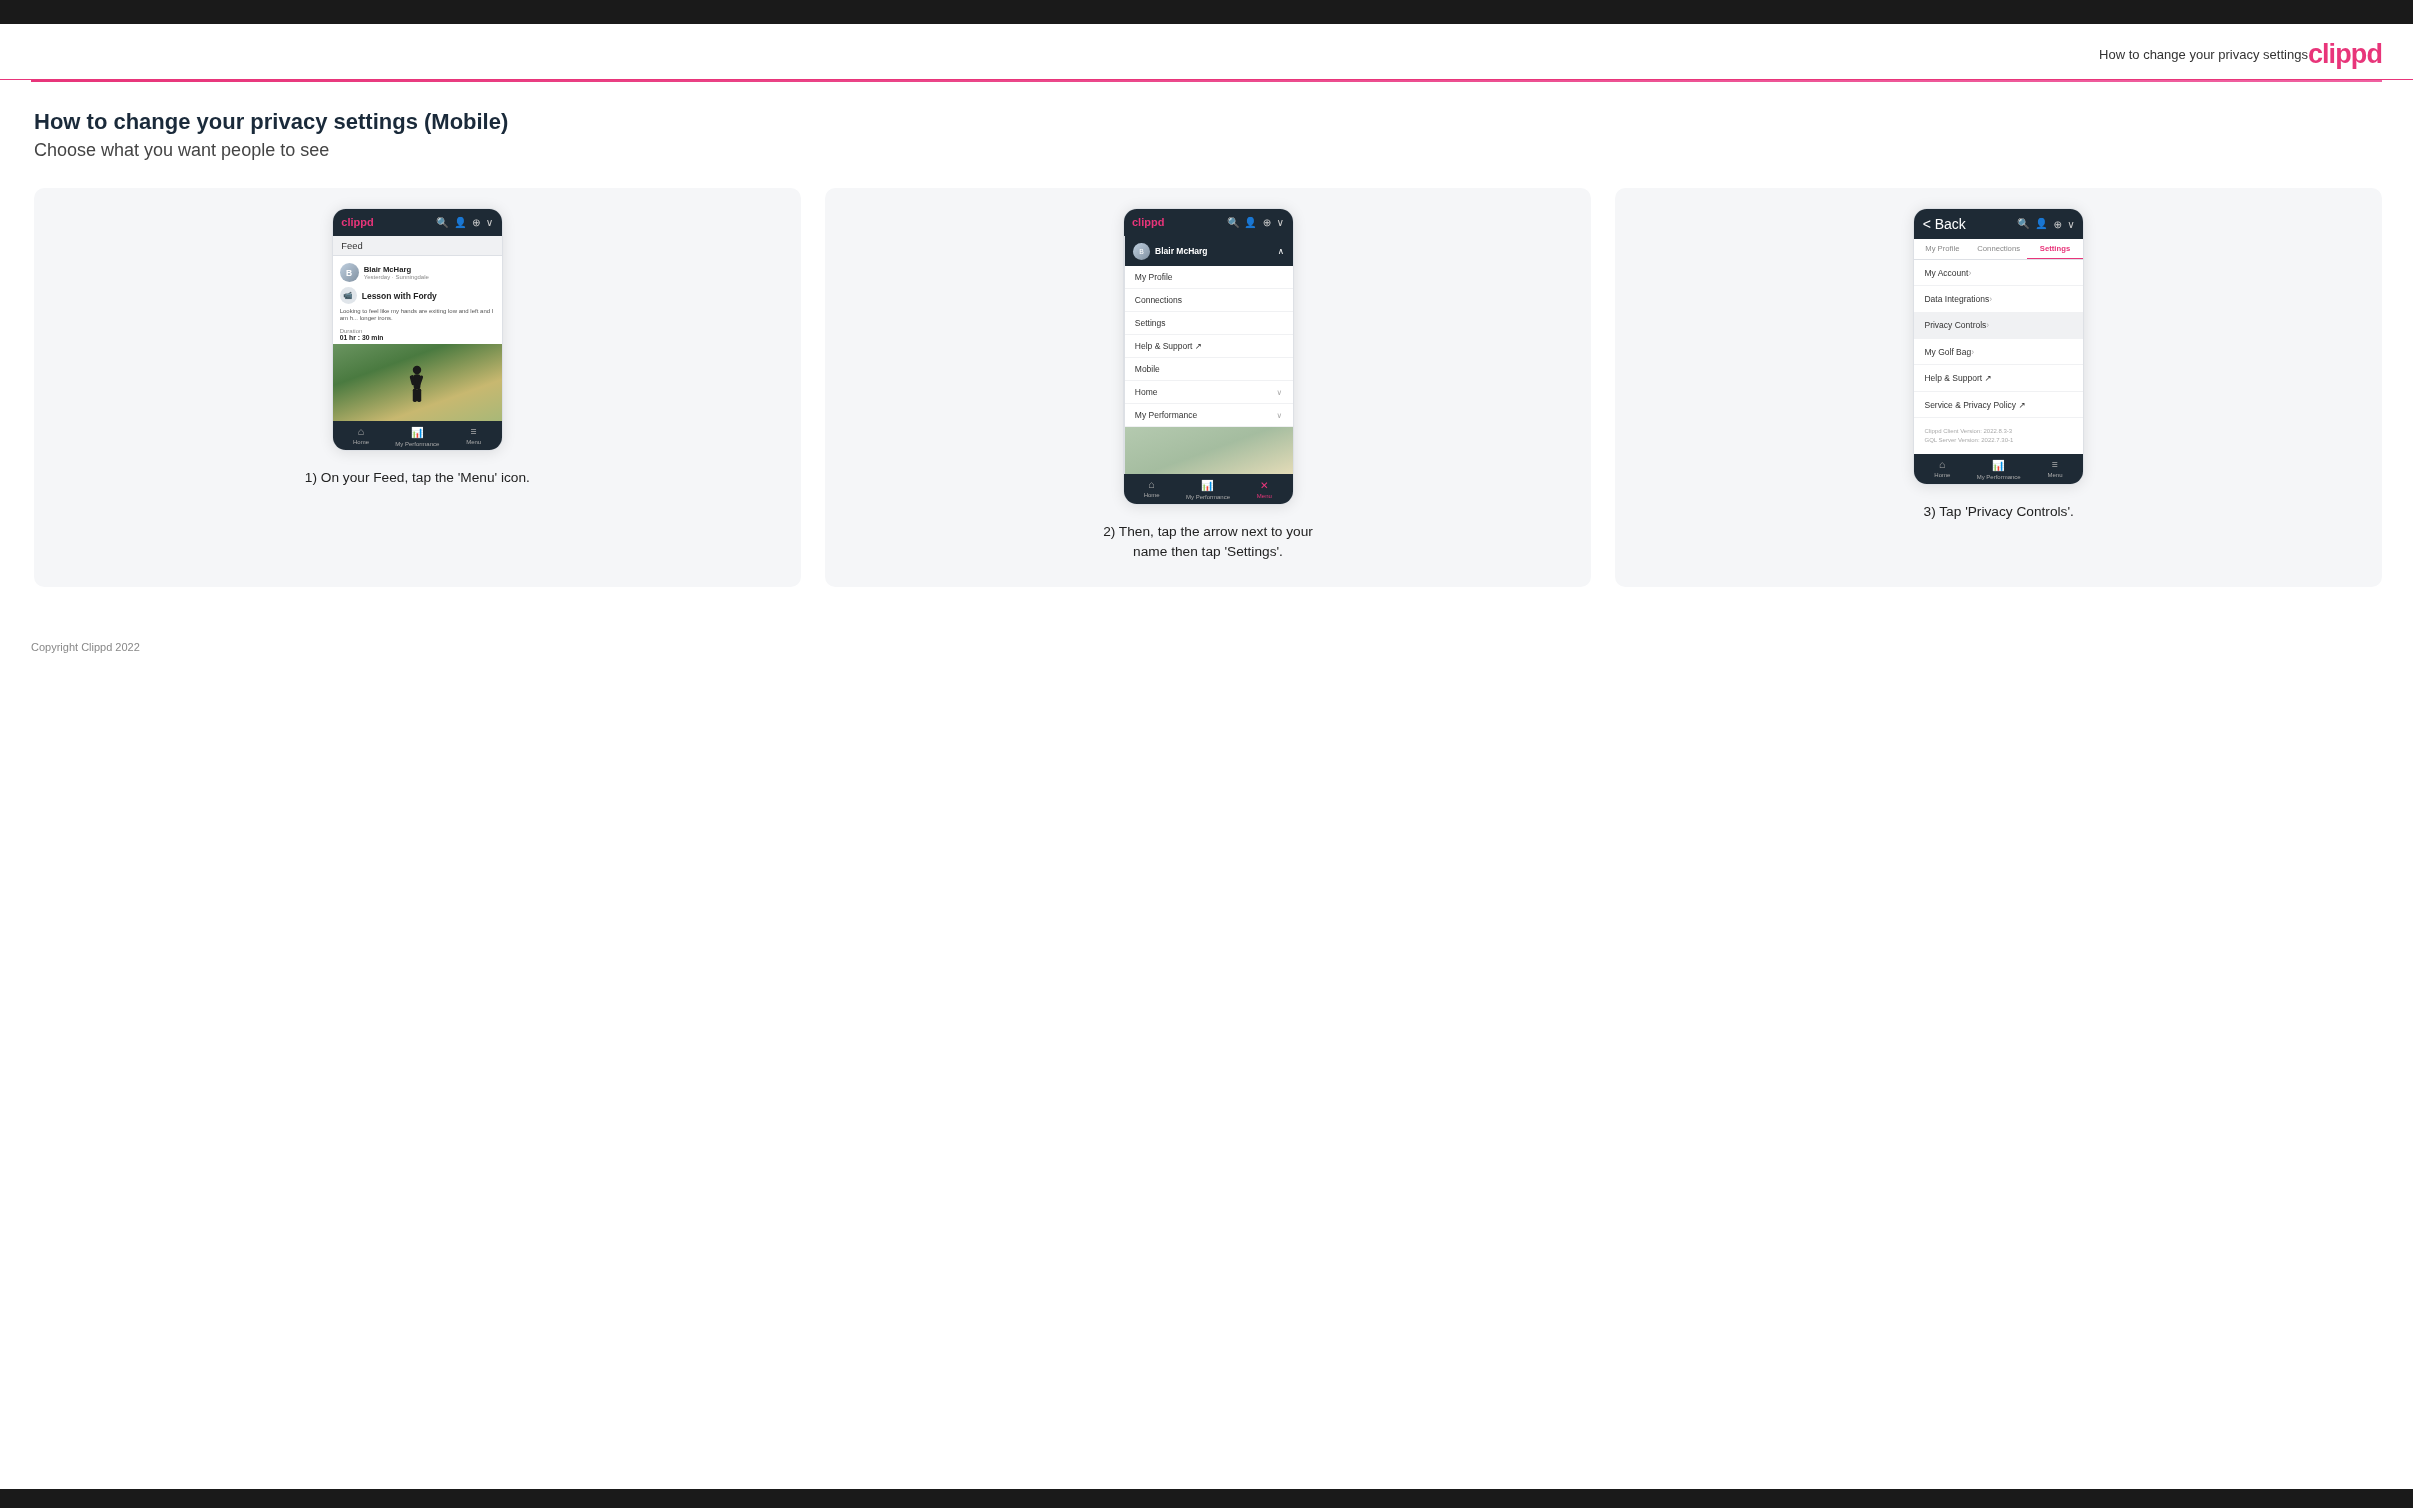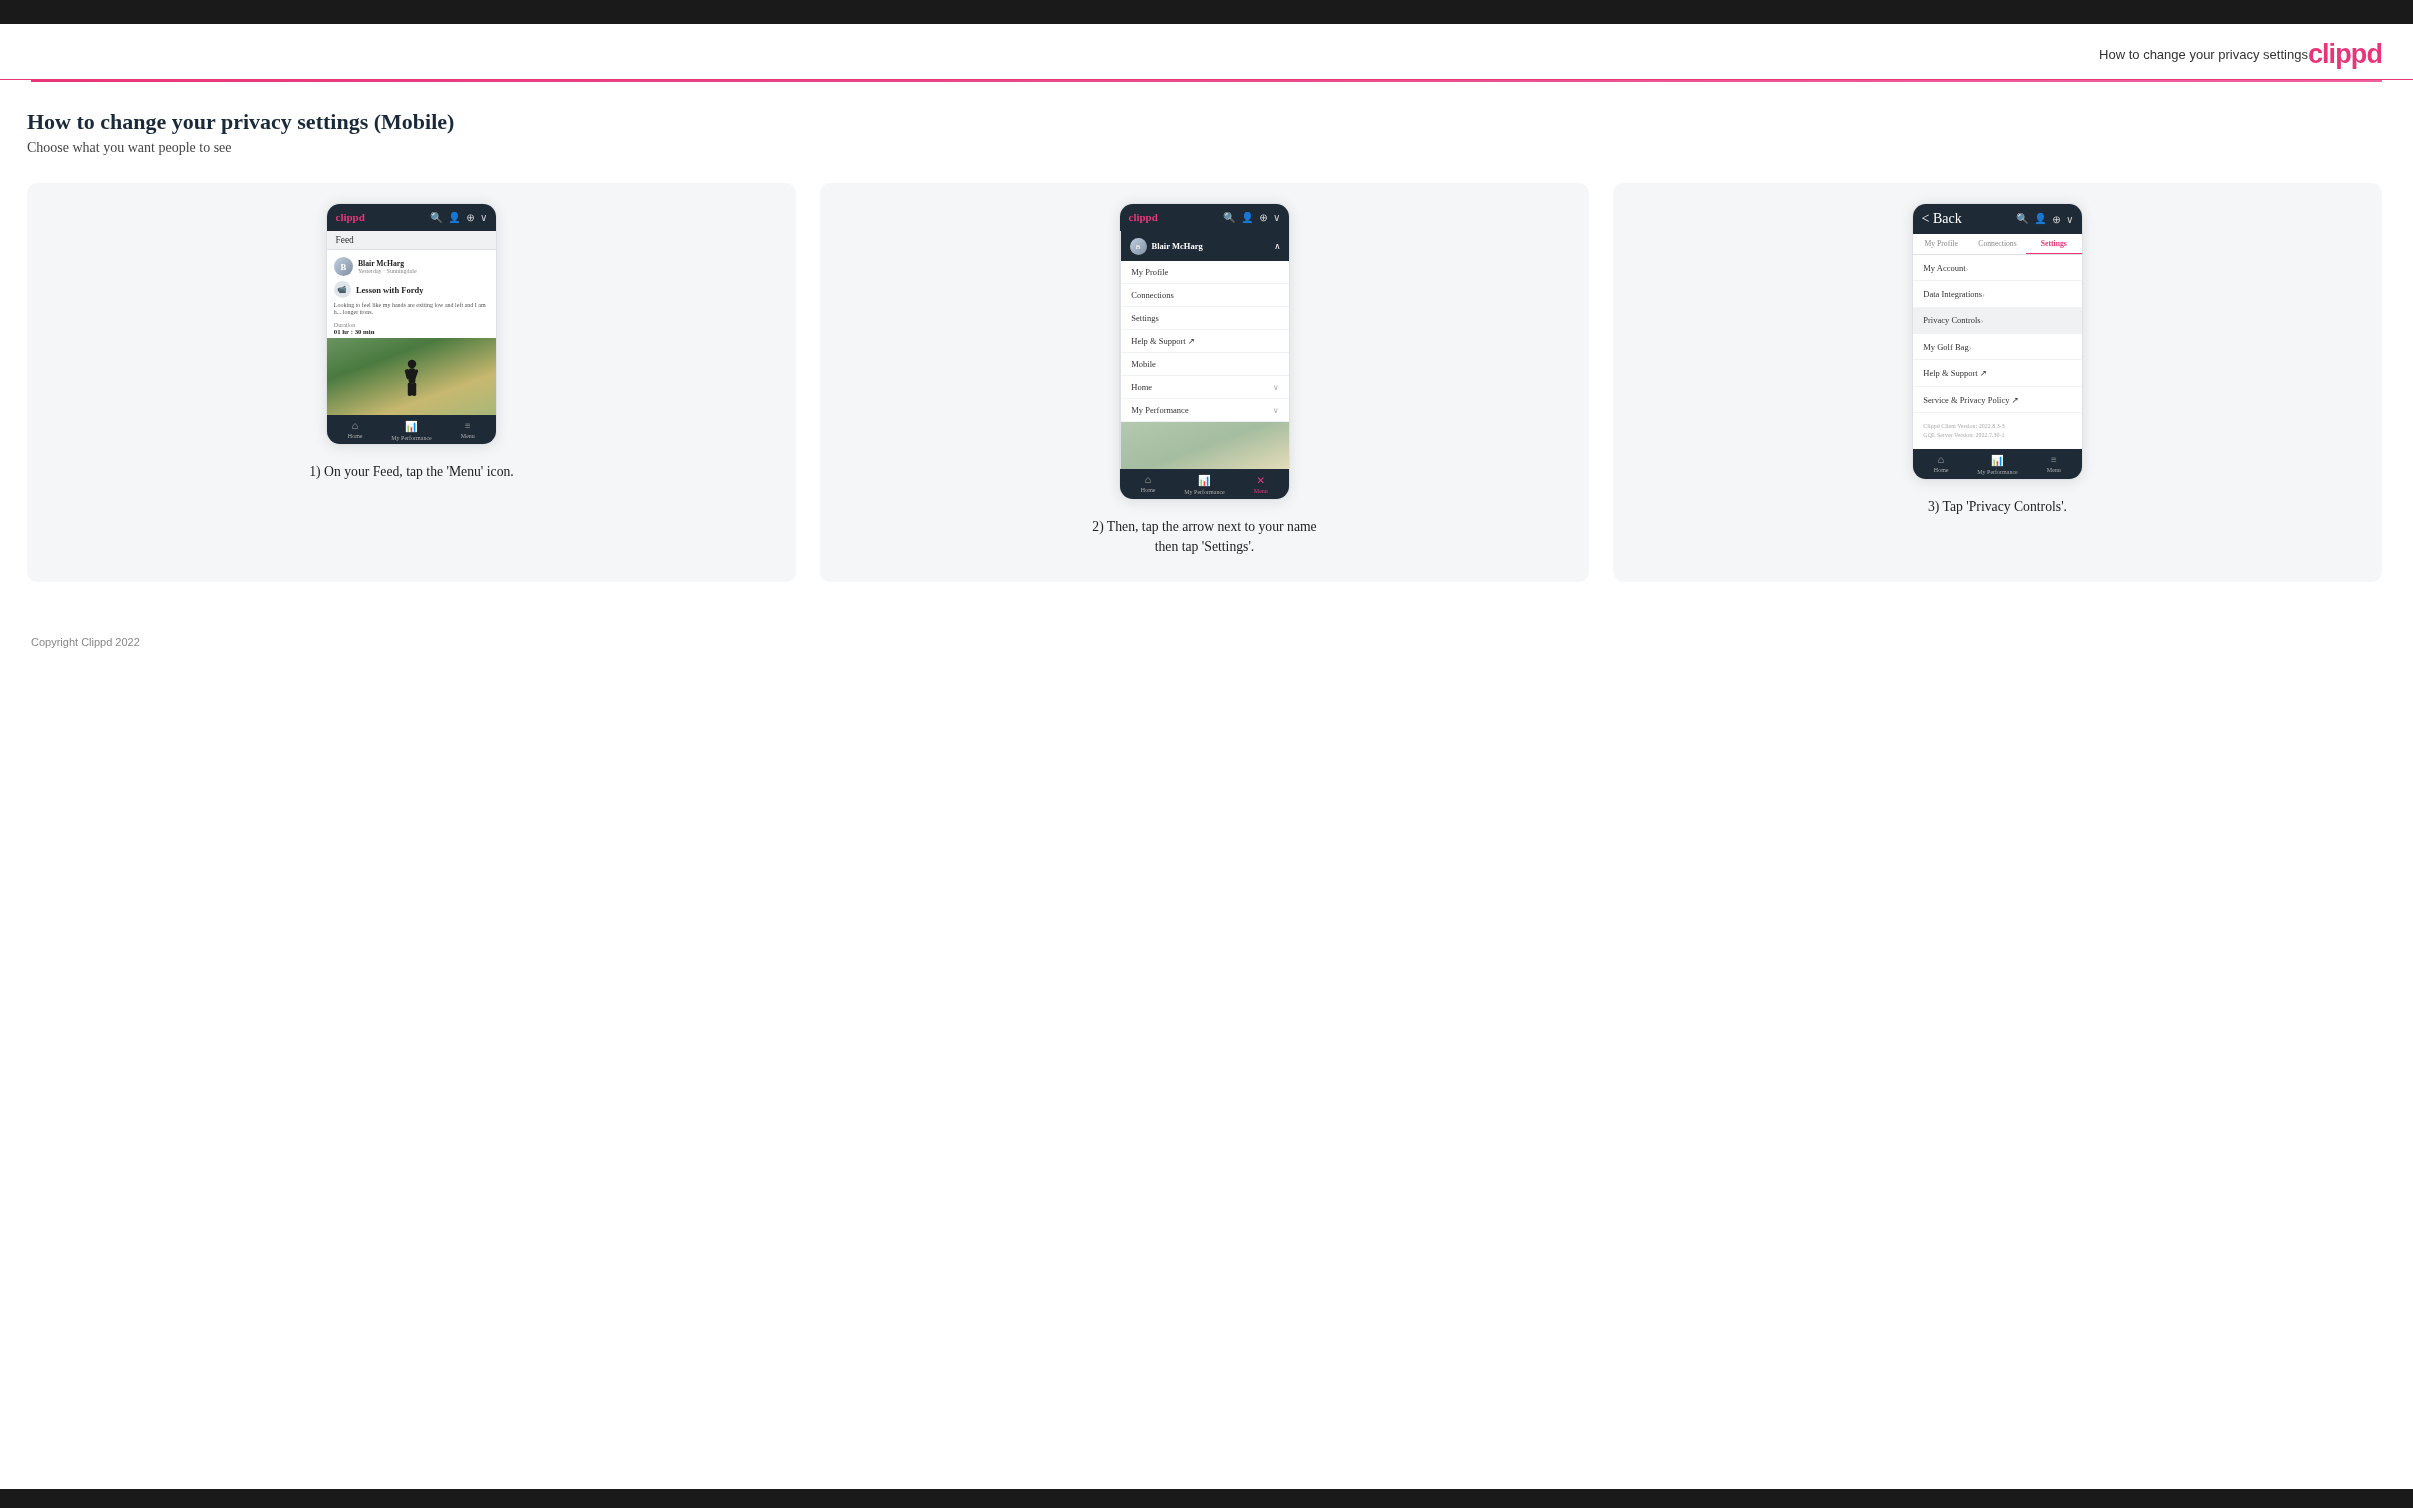"How to change your privacy settings (Mobile)" .main { font-family: Liberation Serif, serif -> none; padding: 27px 31px 34px 27px -> 27px 31px 34px 34px }
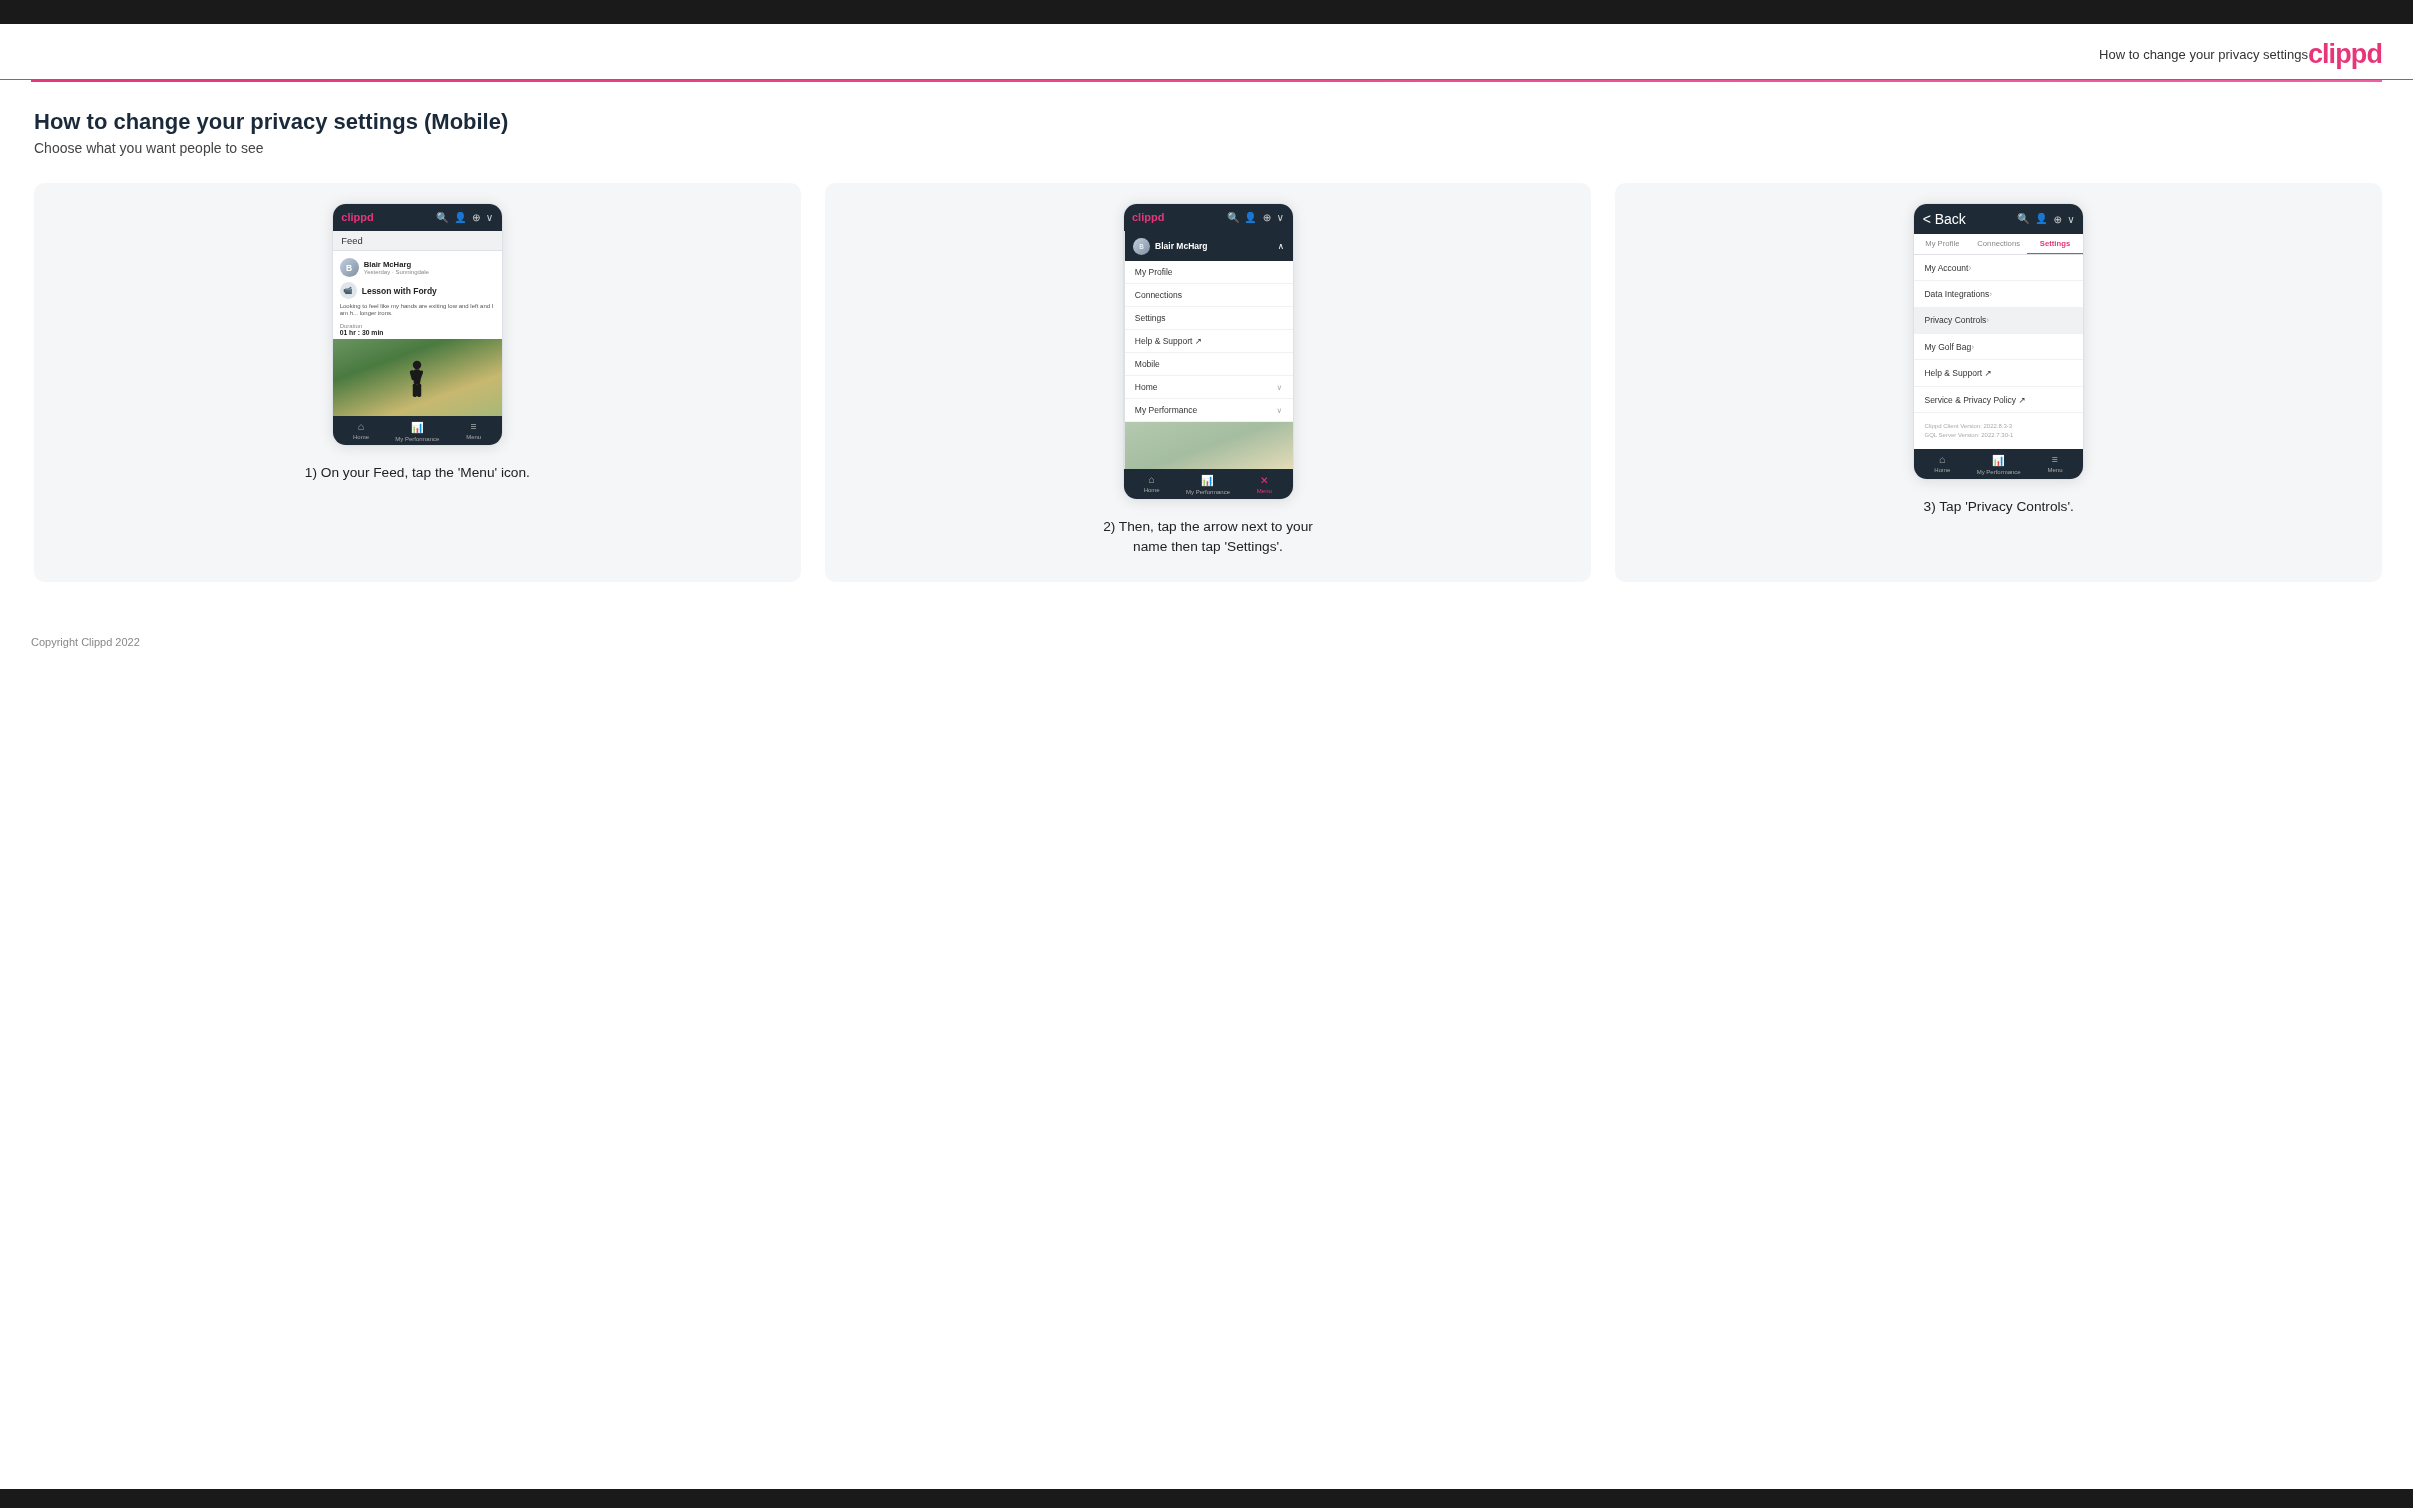"Choose what you want people" .page-subheading { font-size: 14px -> 18px }
